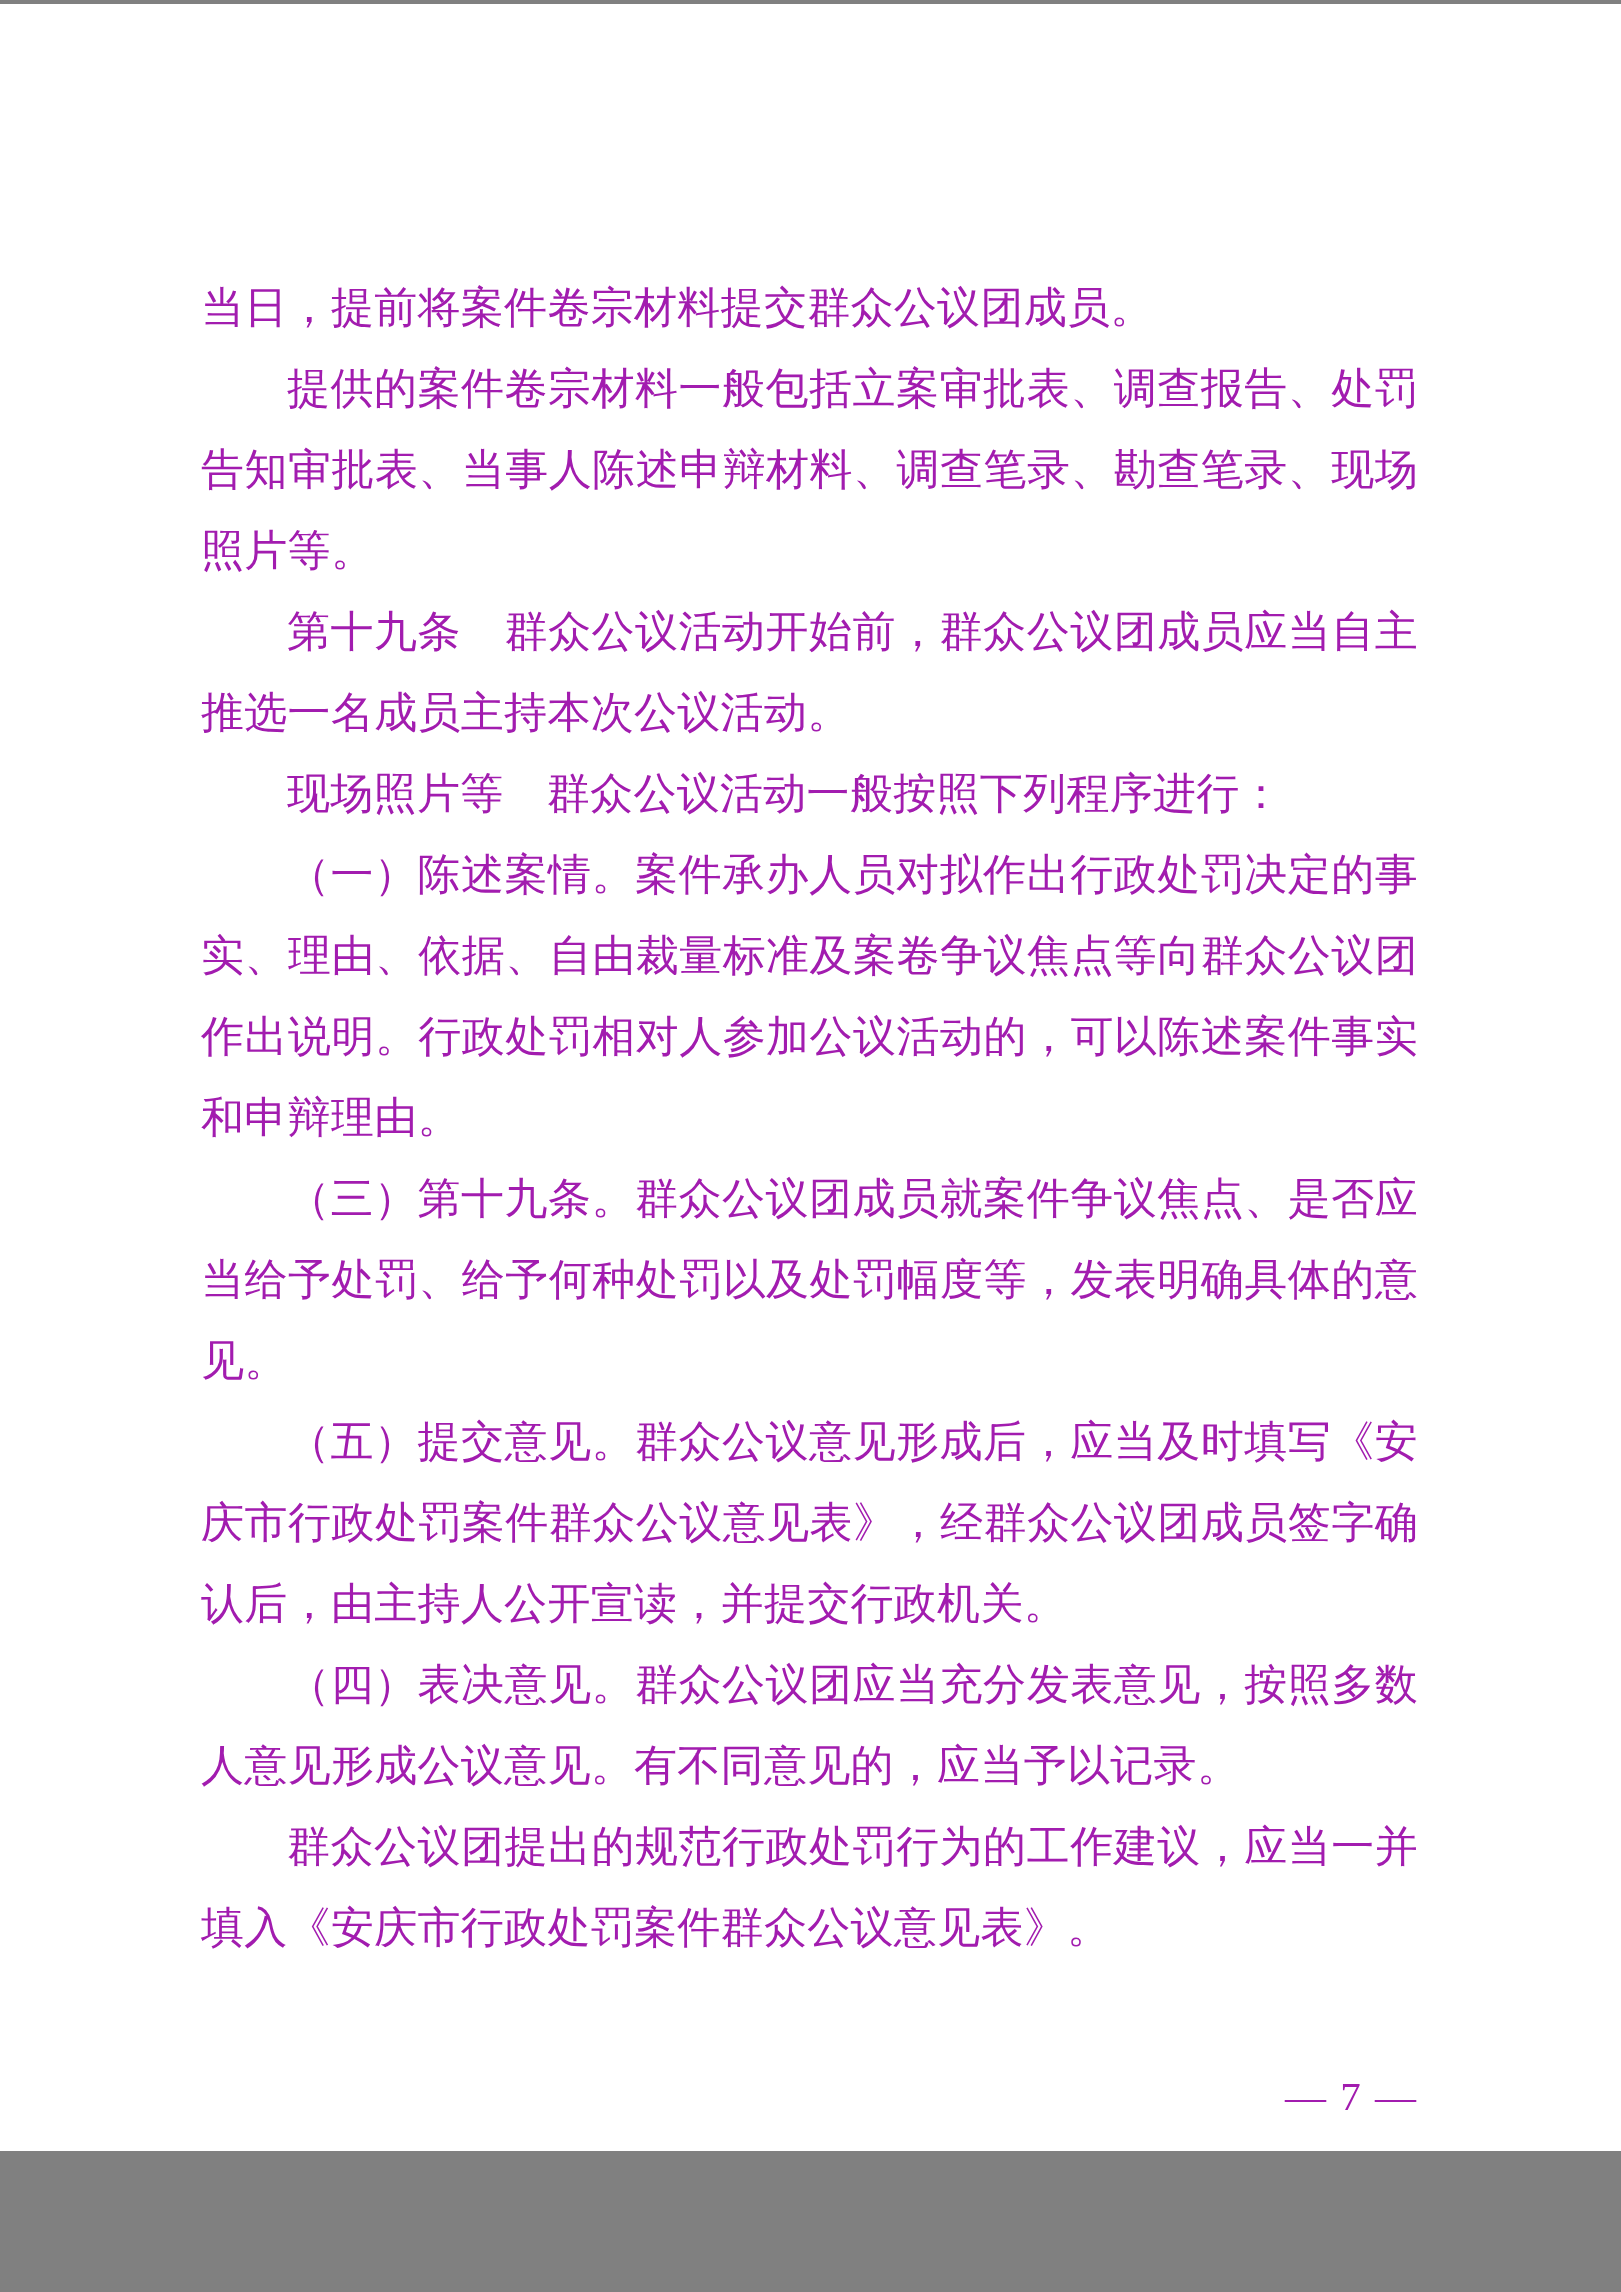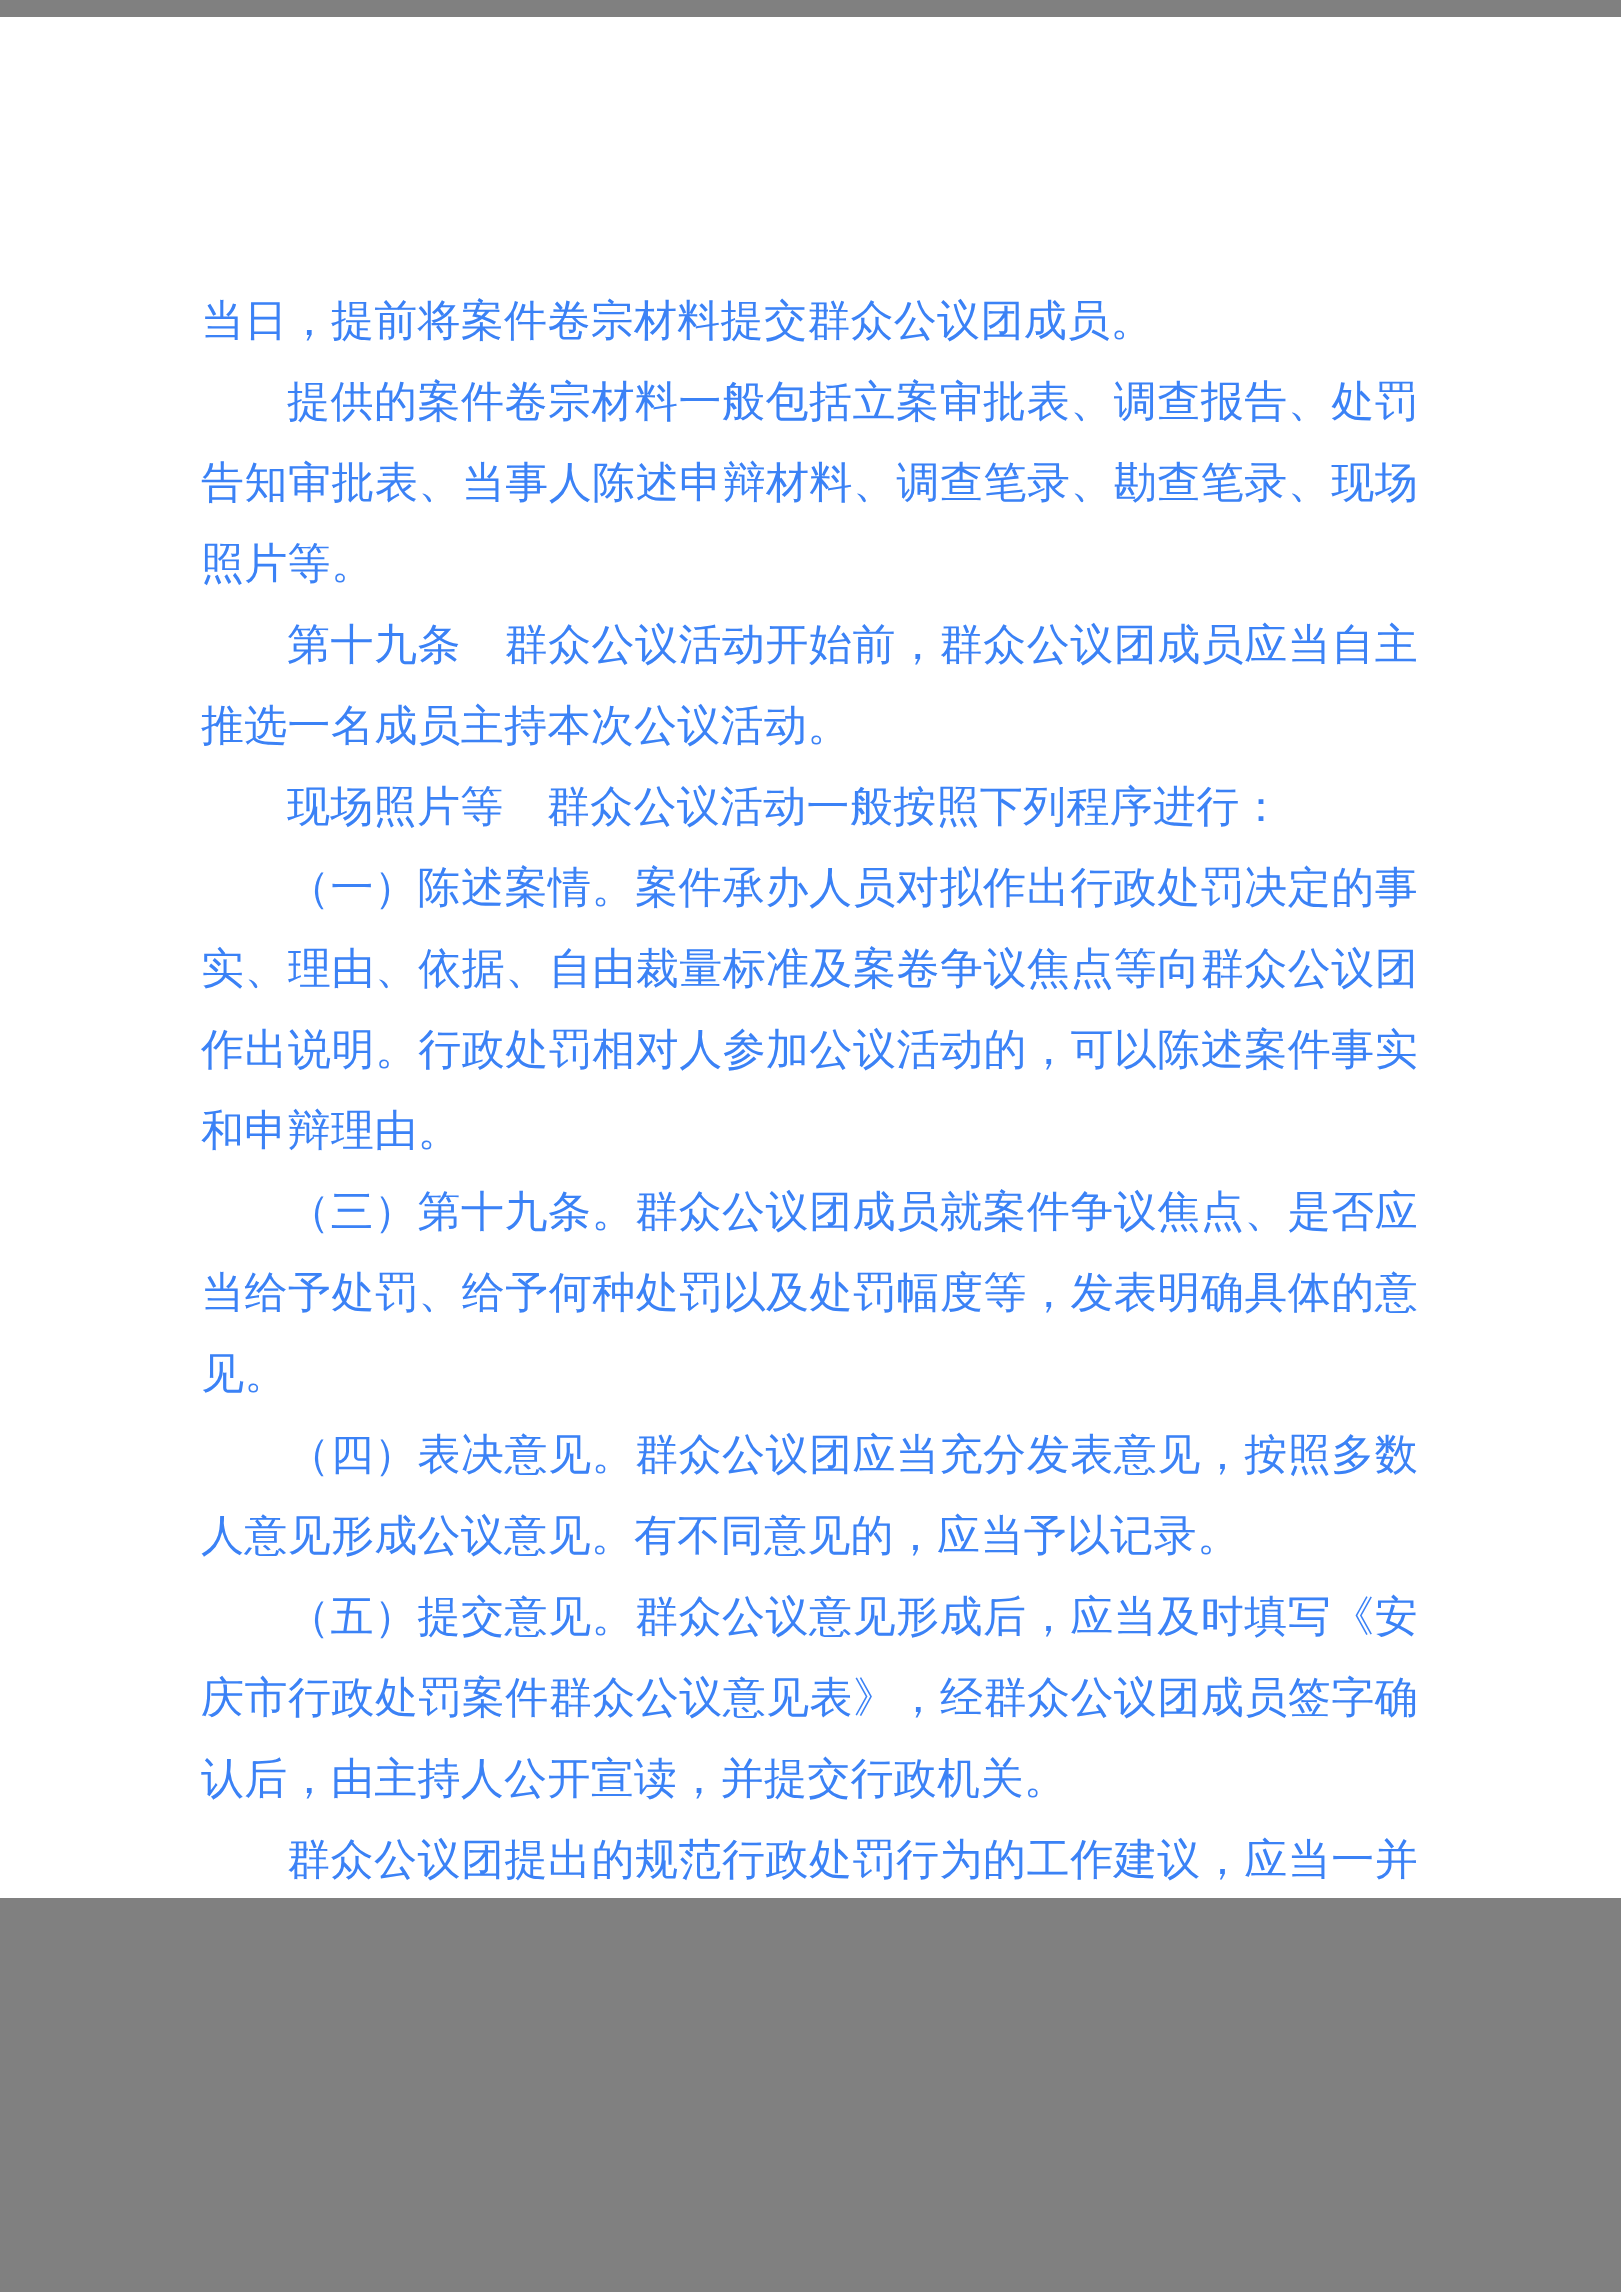"当日，提前将案件卷宗材料提交群众公议团成员。" .page { color: #3b82f6 -> #a21caf; height: 1881px -> 2147px; margin: 17px auto -> 4px auto }
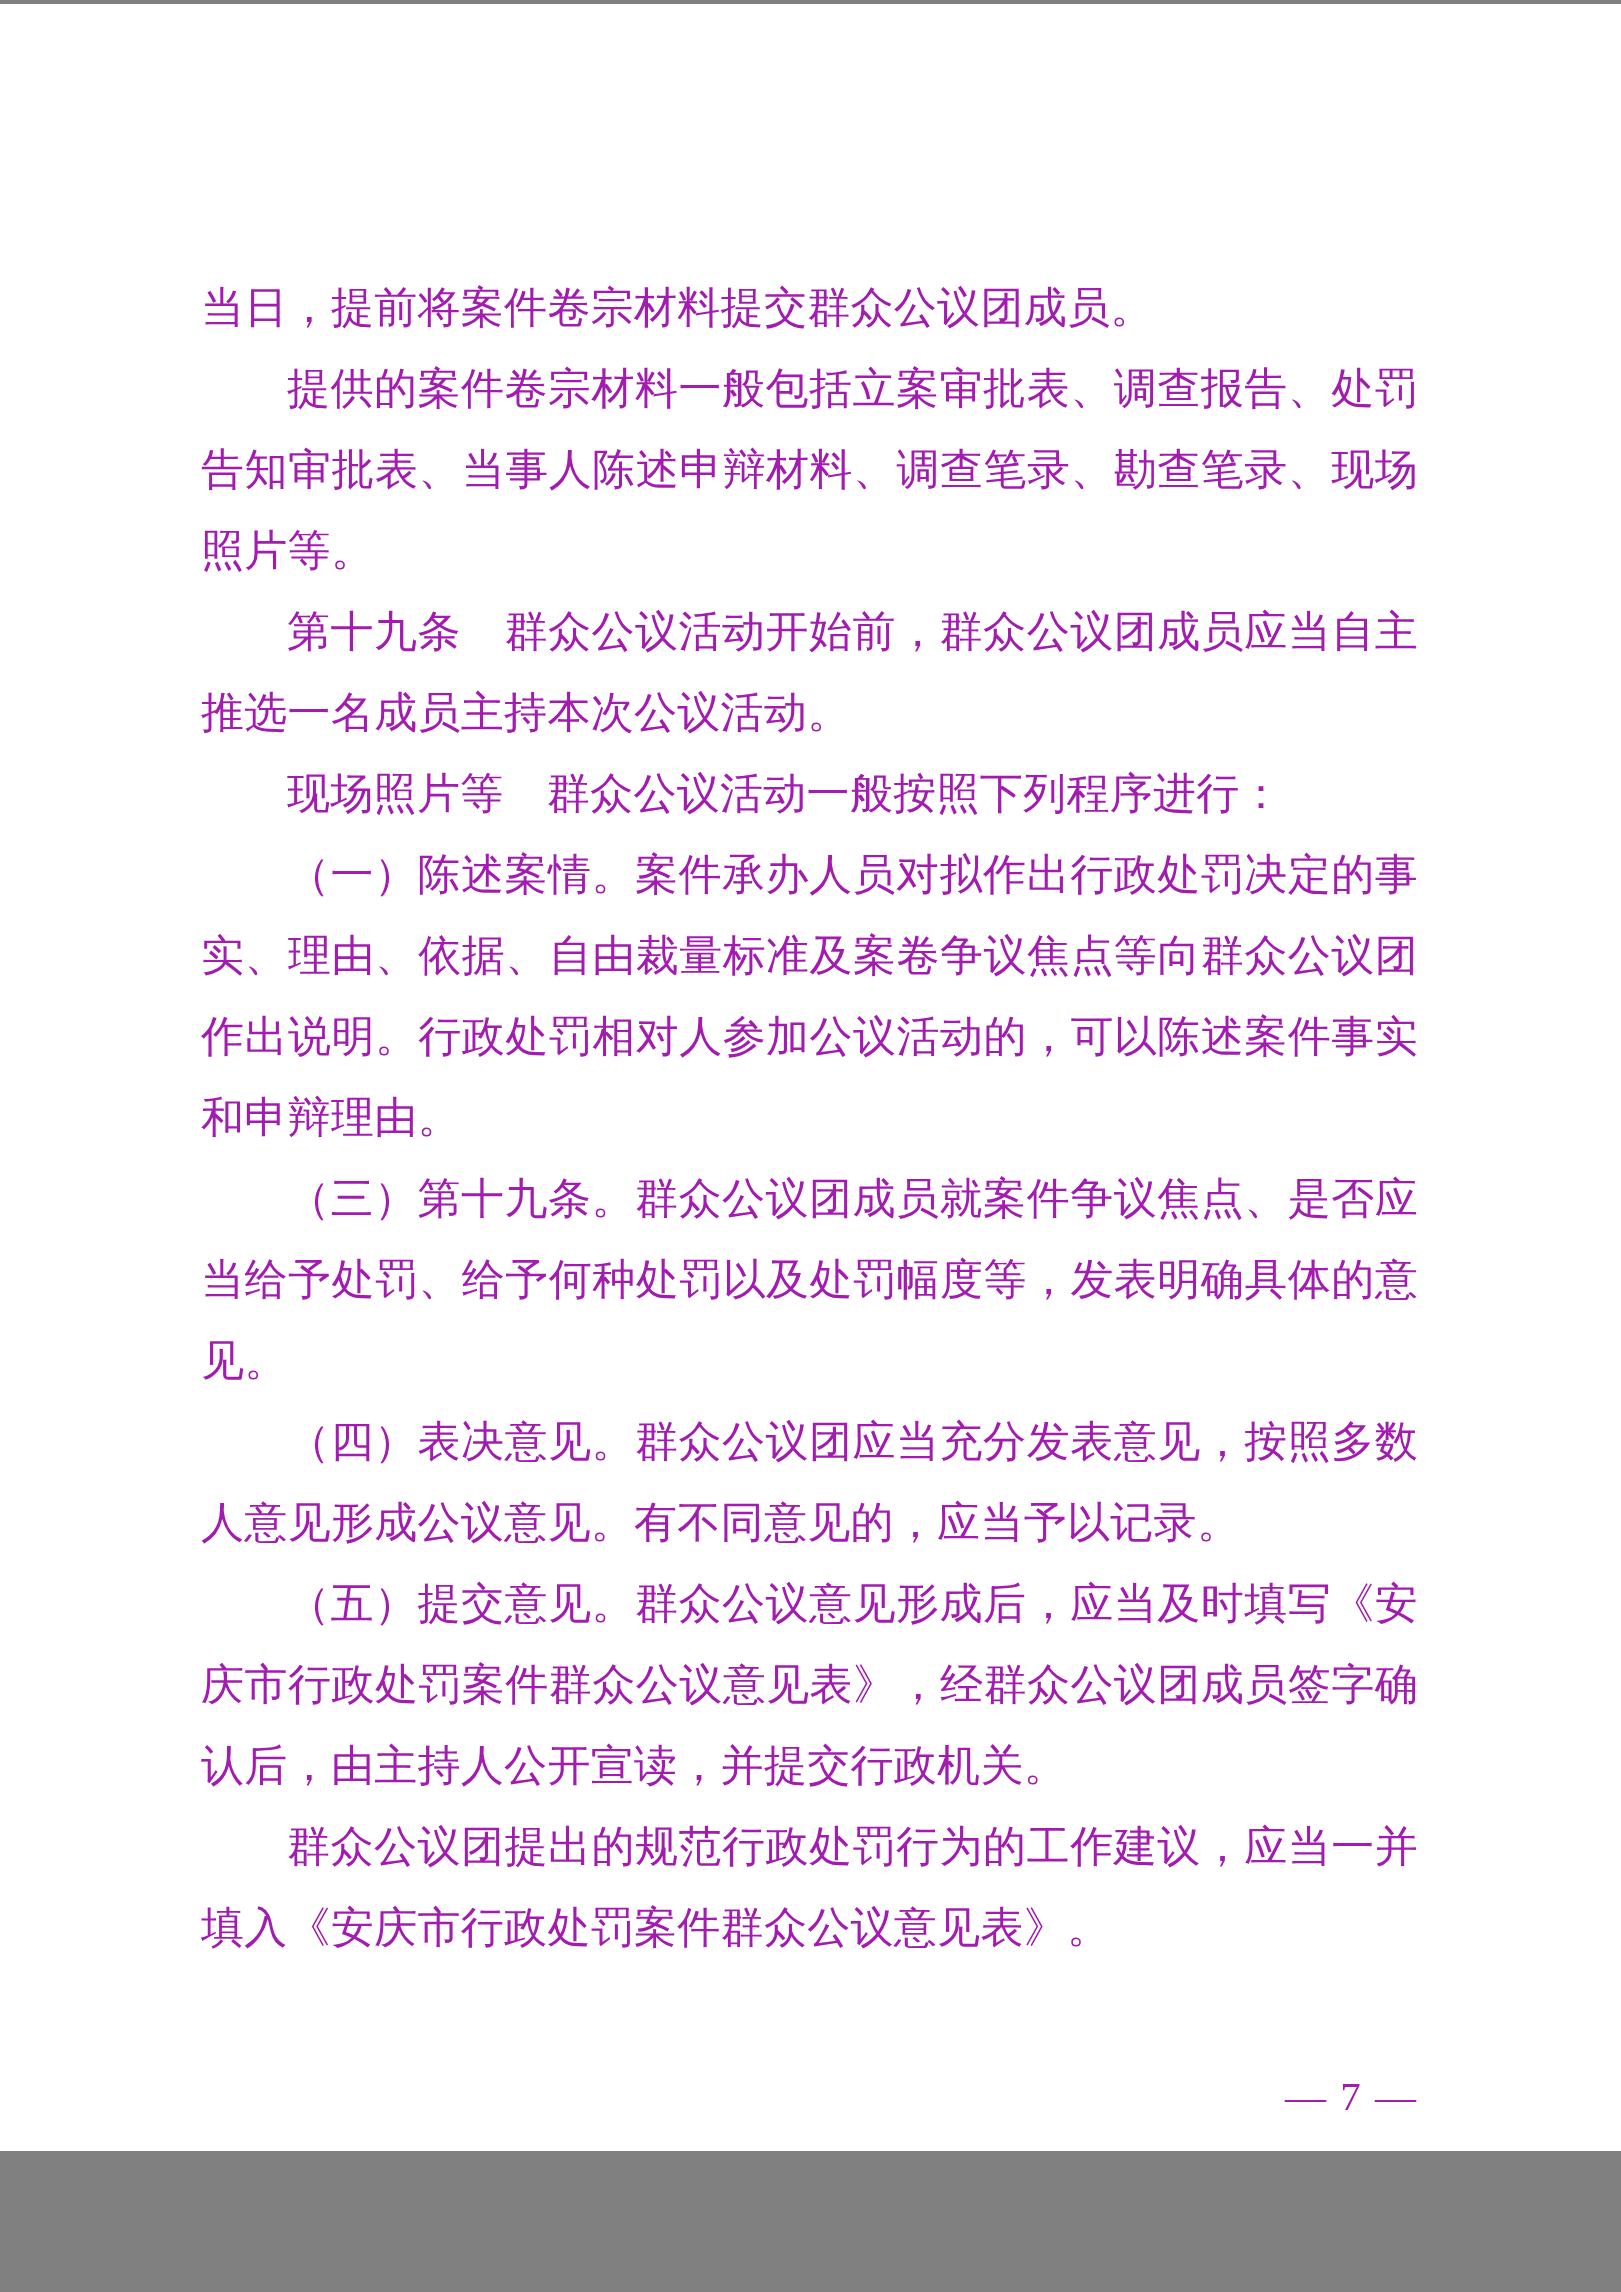"（四）表决意见。群众公议团应当充分发表意见，按照多数人意见形成公议意见。有不同意" p.indent { order: before "（五）提交意见。群众公议意见形成后，应当及时填写《安庆市行政处罚案件群众公议意见" -> after "（五）提交意见。群众公议意见形成后，应当及时填写《安庆市行政处罚案件群众公议意见" }
